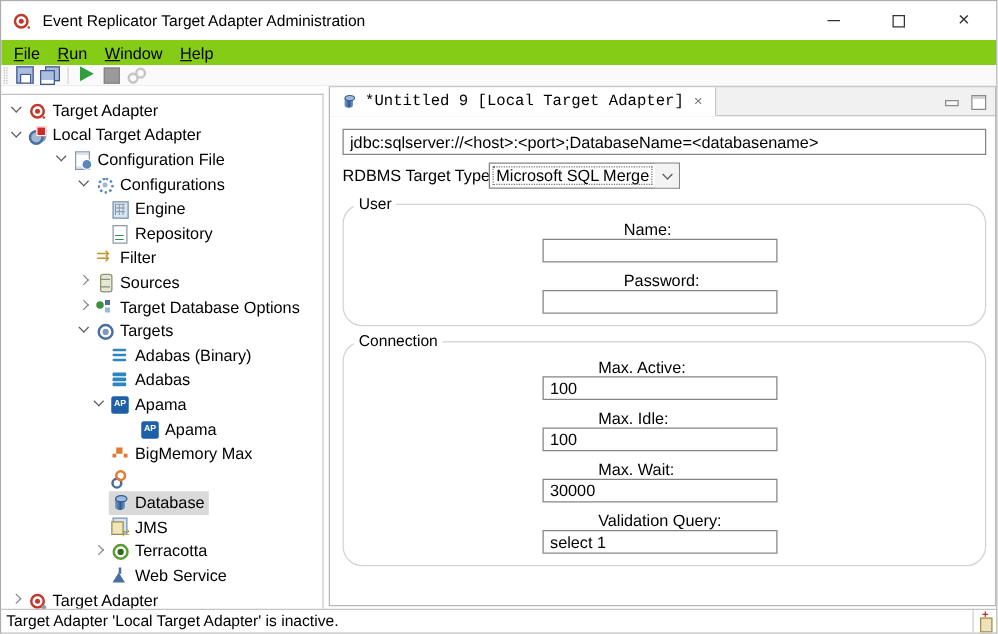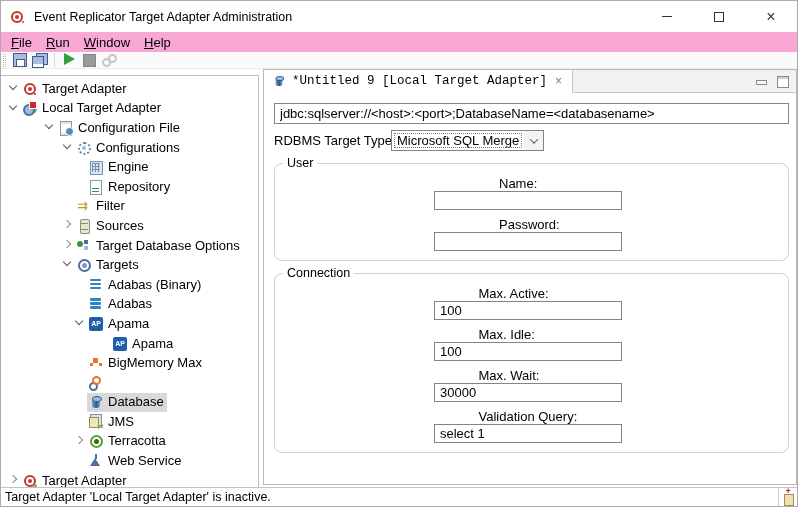"File" .menubar { background: #f9a8d4 -> #84cc16 }
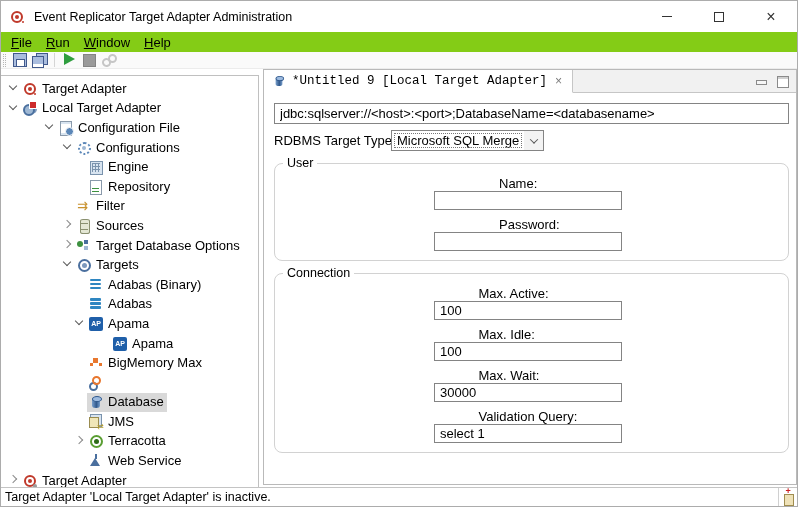"User" .group { border-radius: 8px -> 16px }
